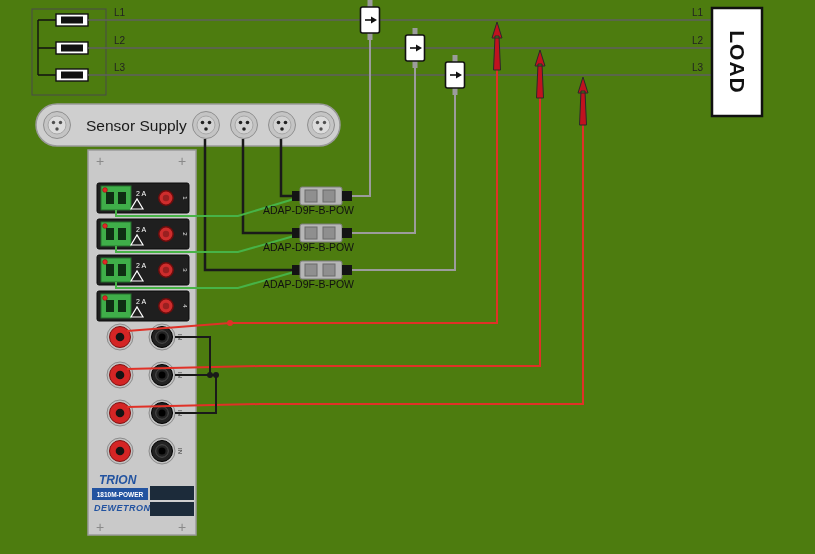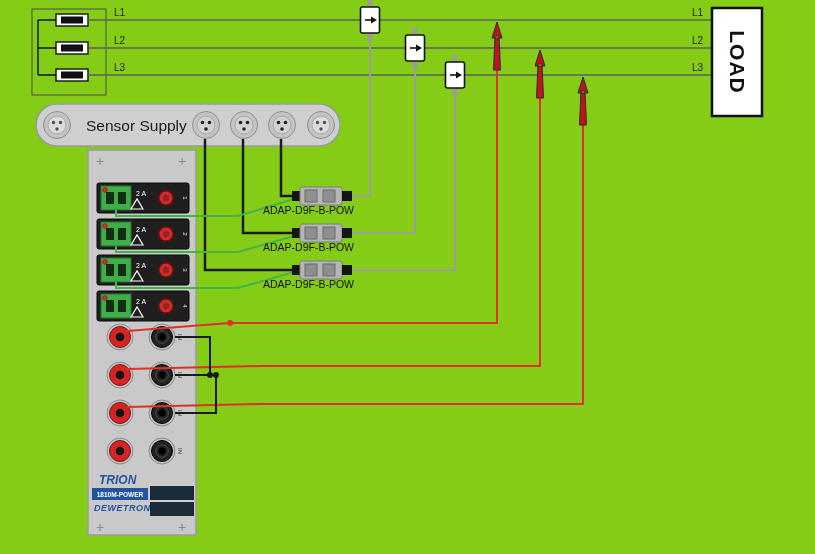"L1" .stage { background: #84cc16 -> #4d7c0f }
